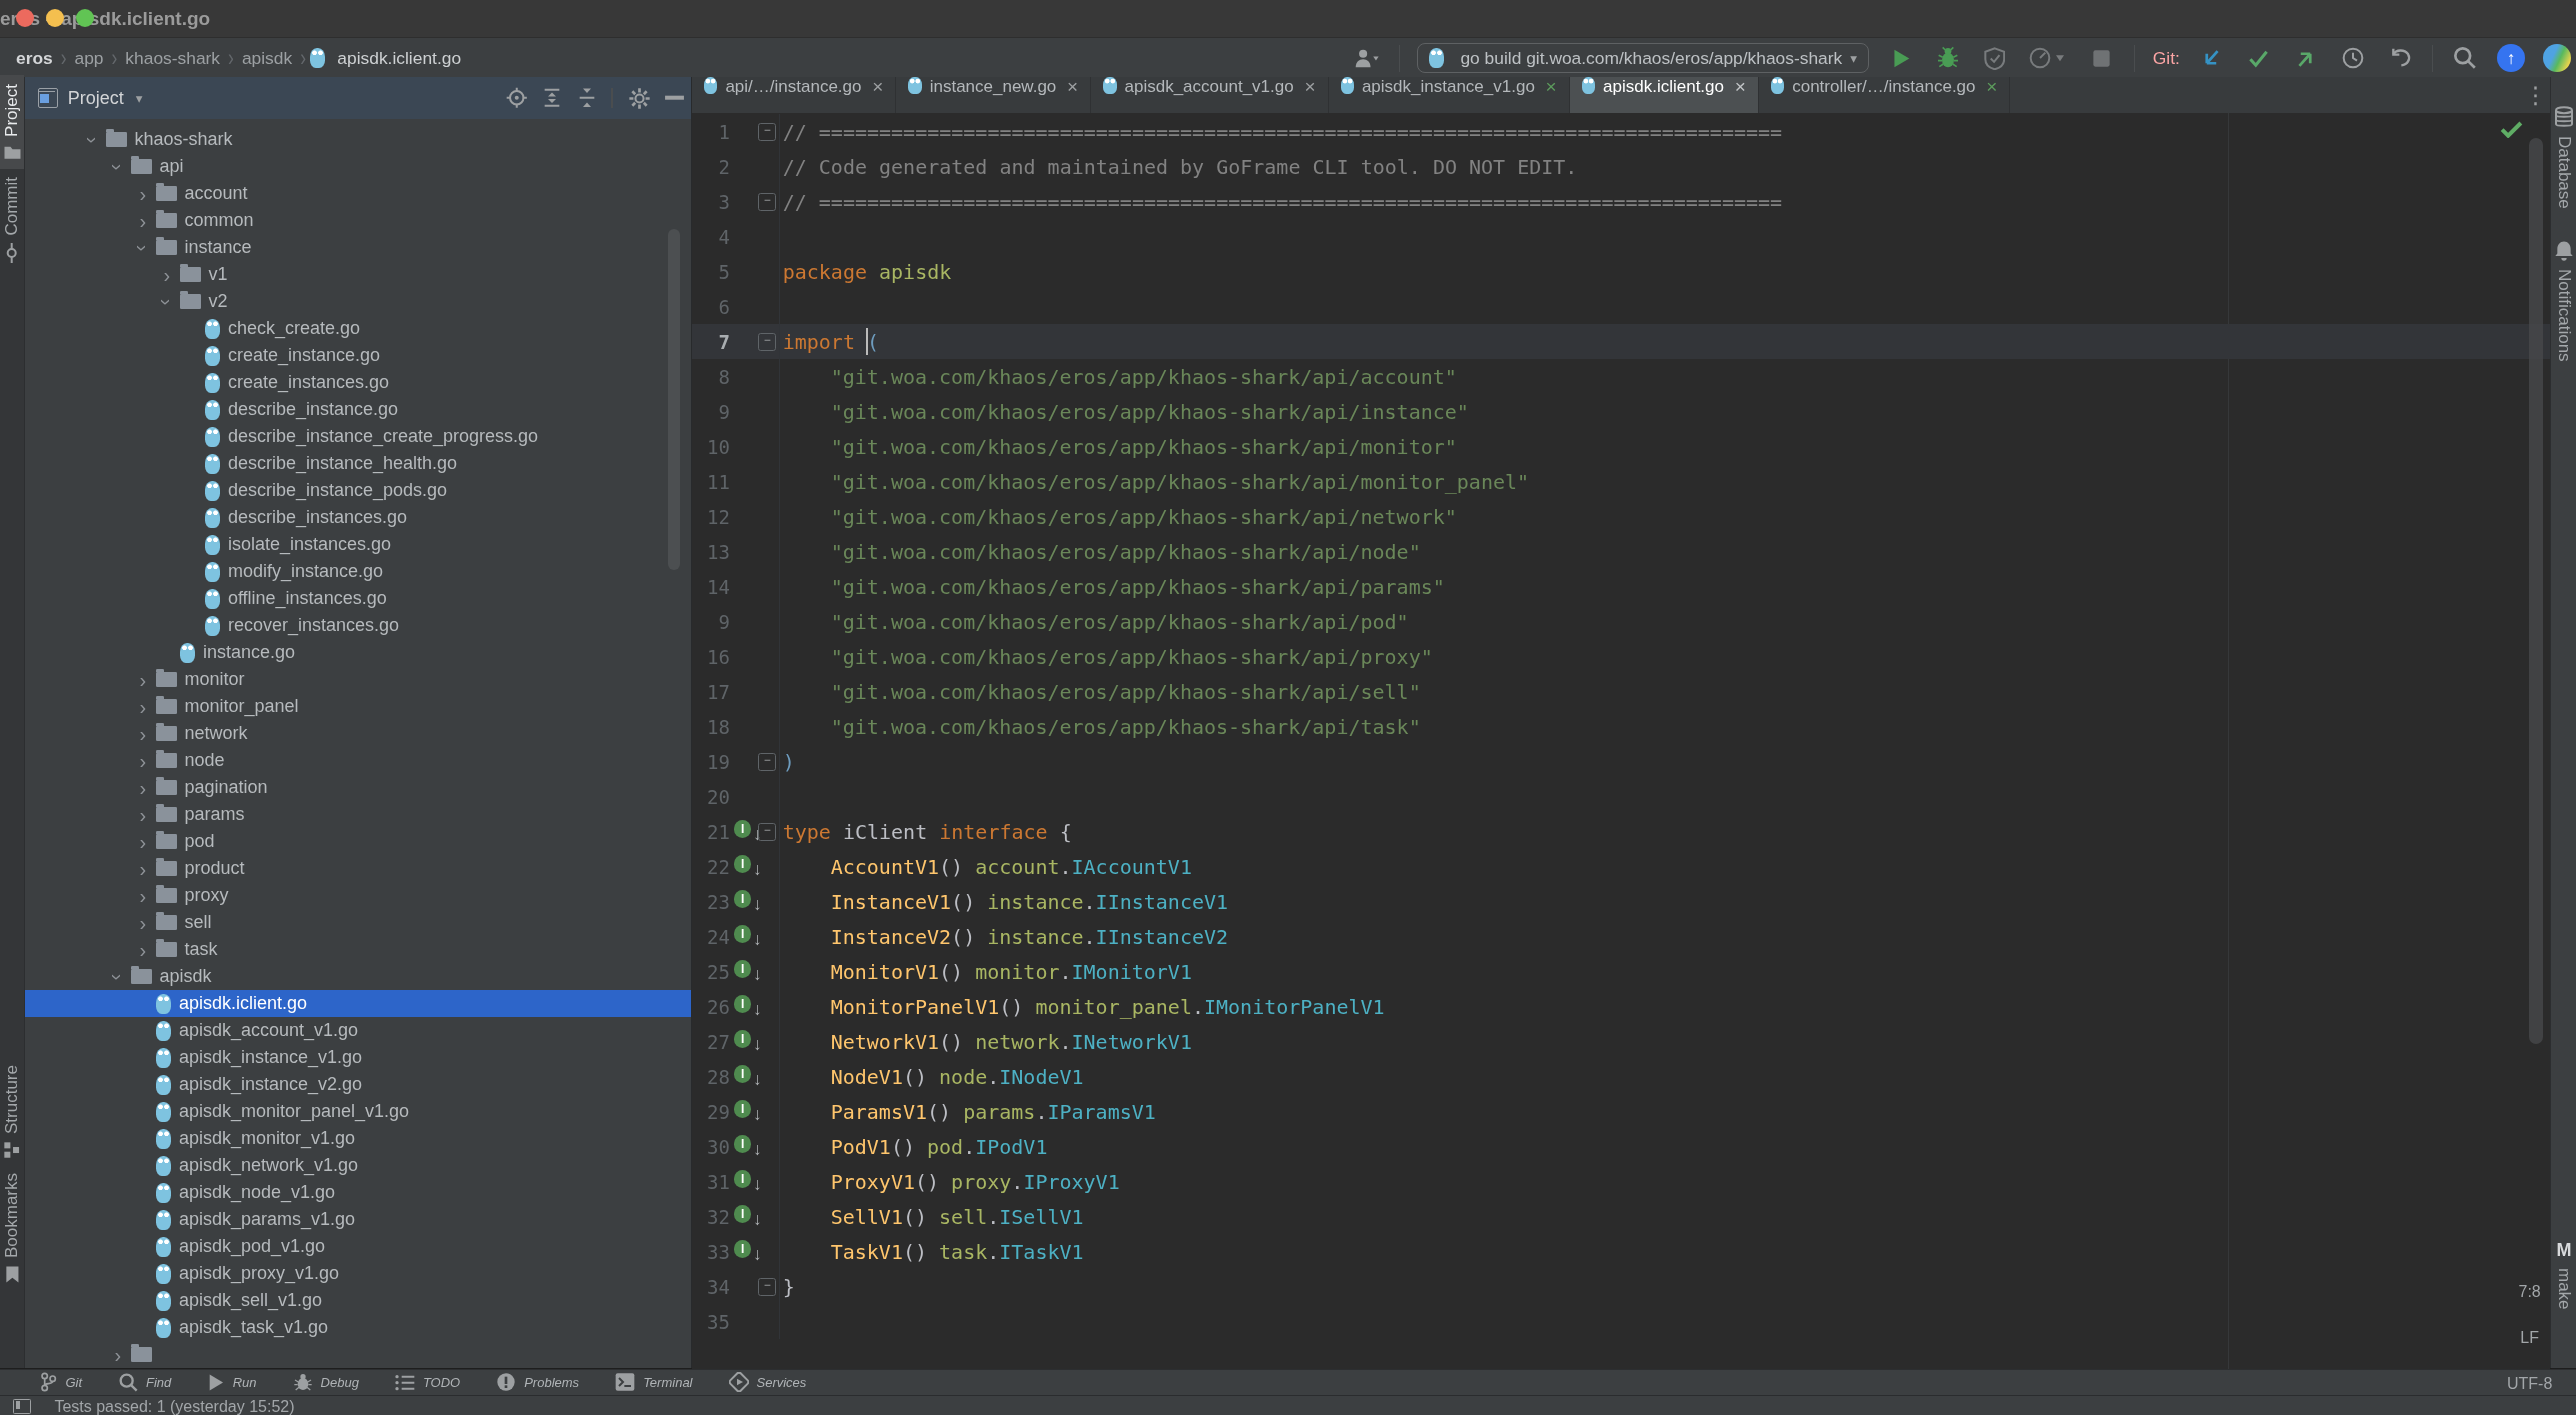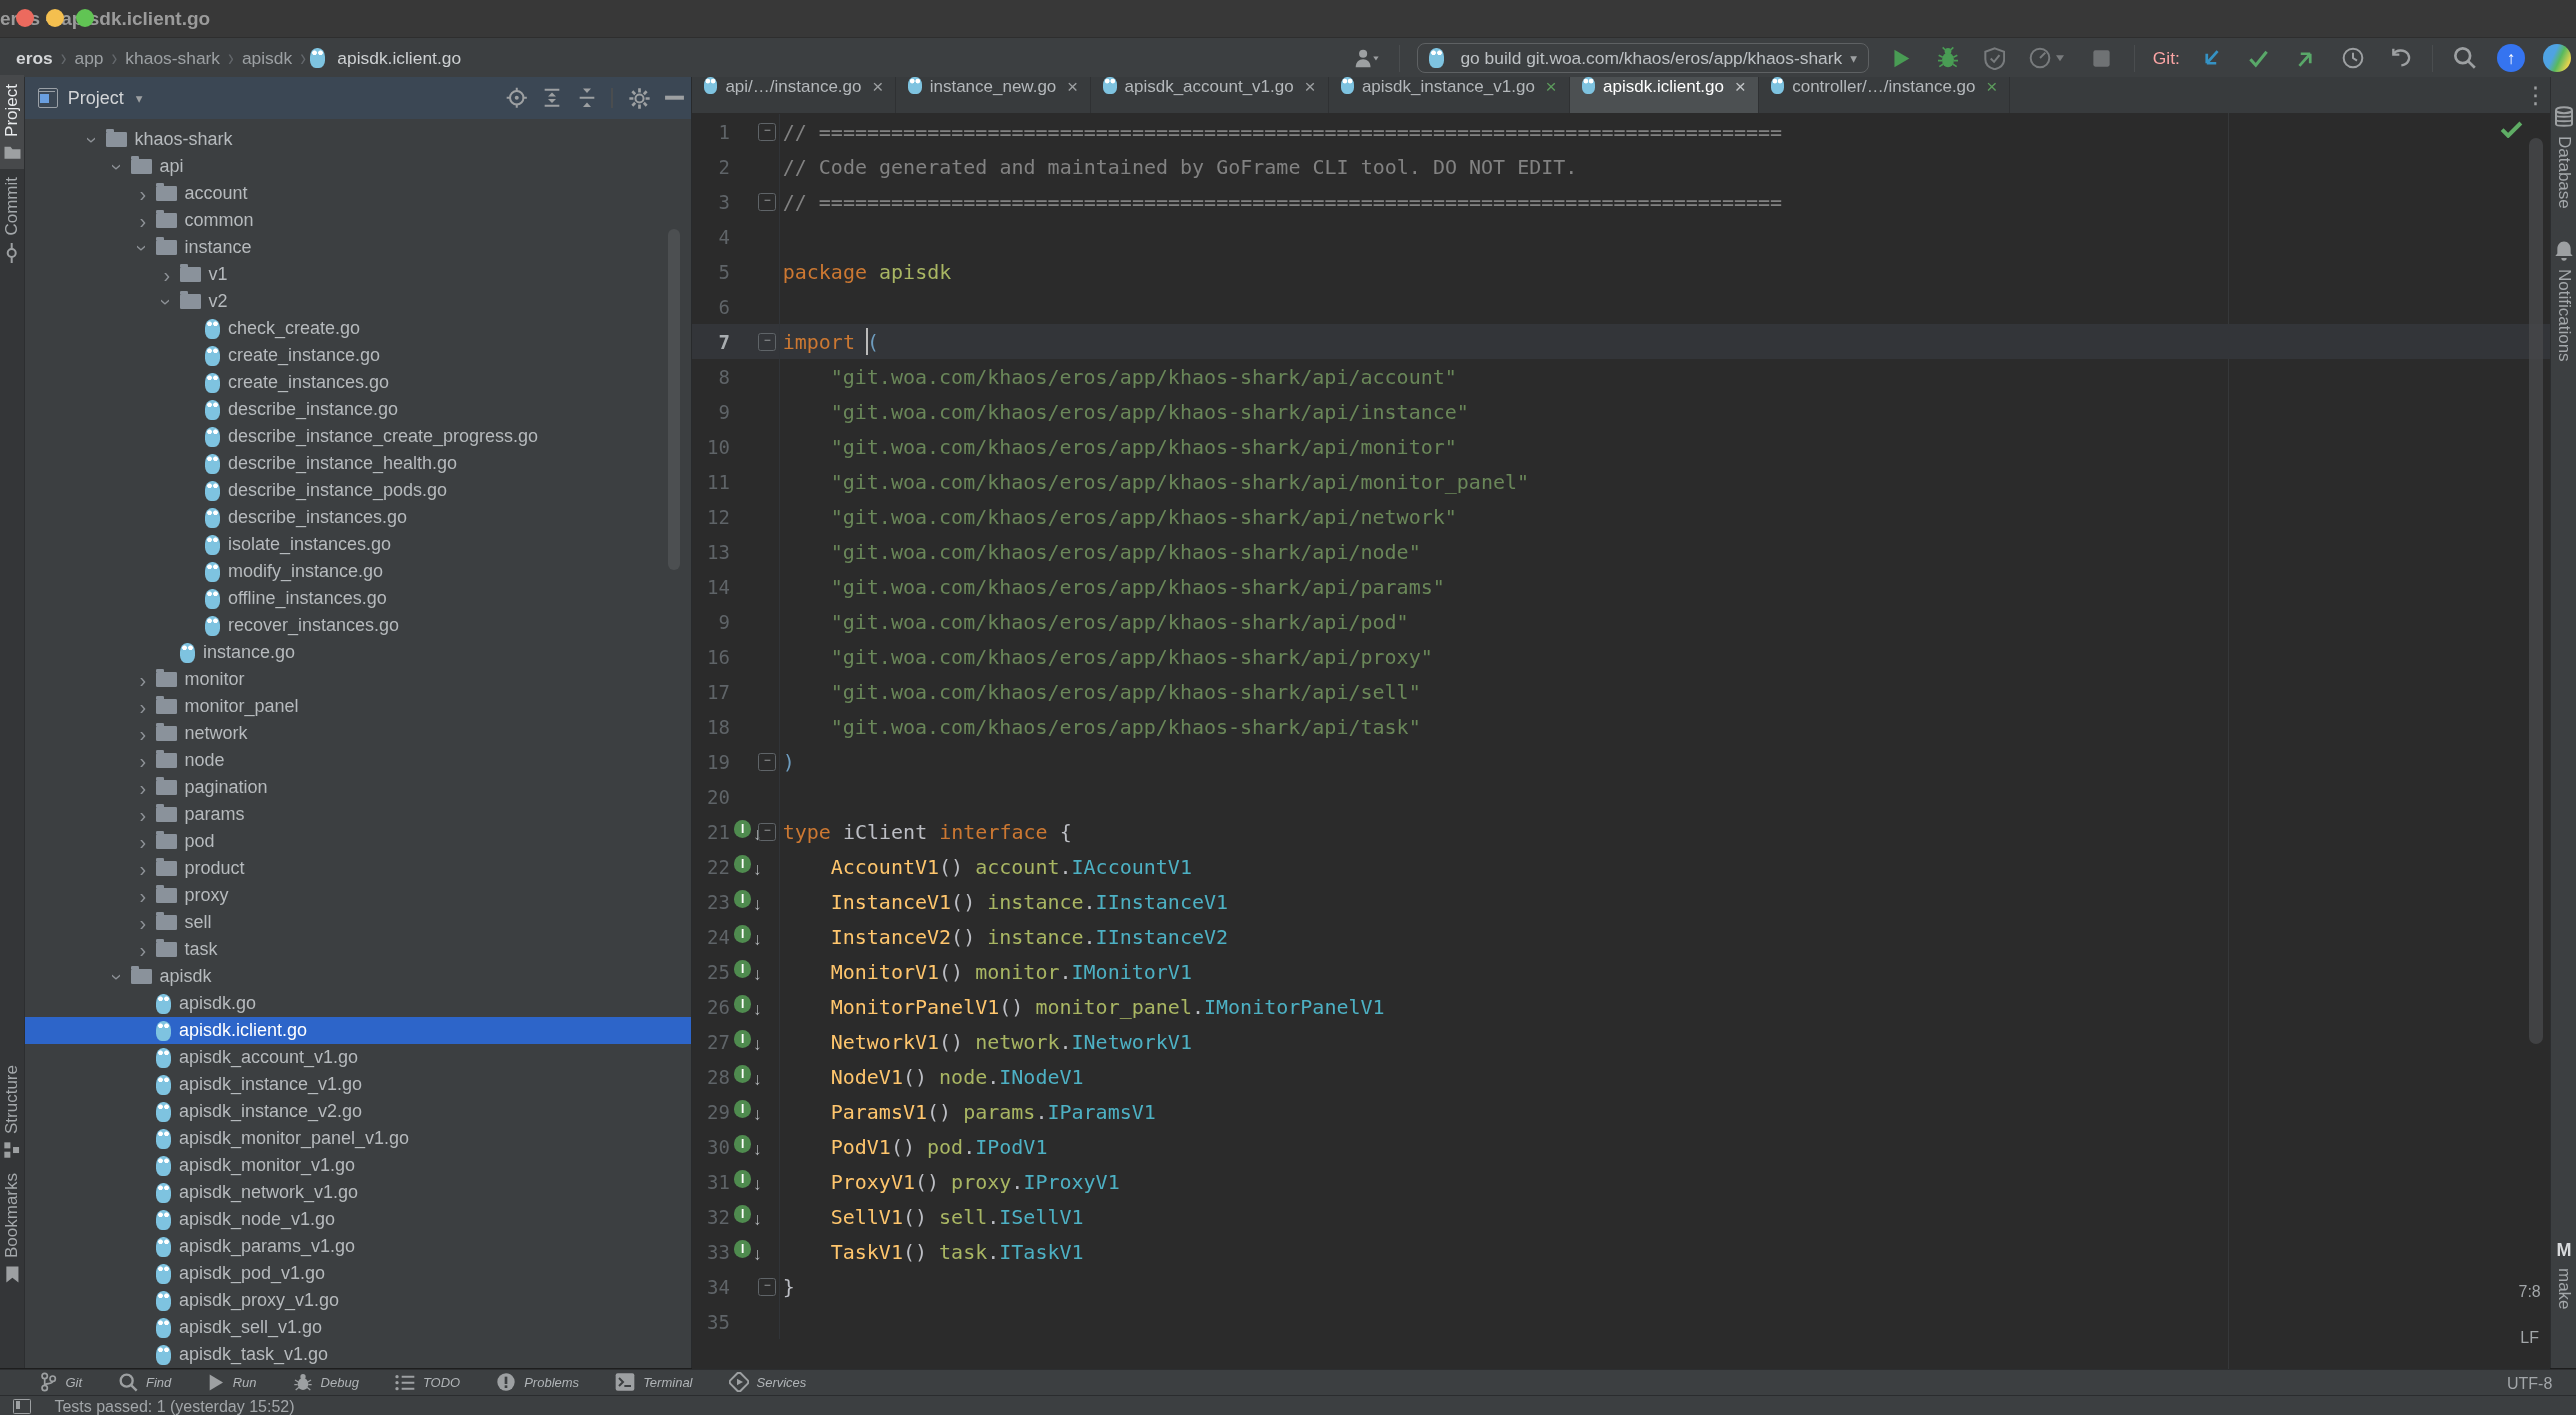"apisdk.go" div.trow { html: <div> <span></span> <span></span> <span>apisdk.go</span> </div> -> none }
